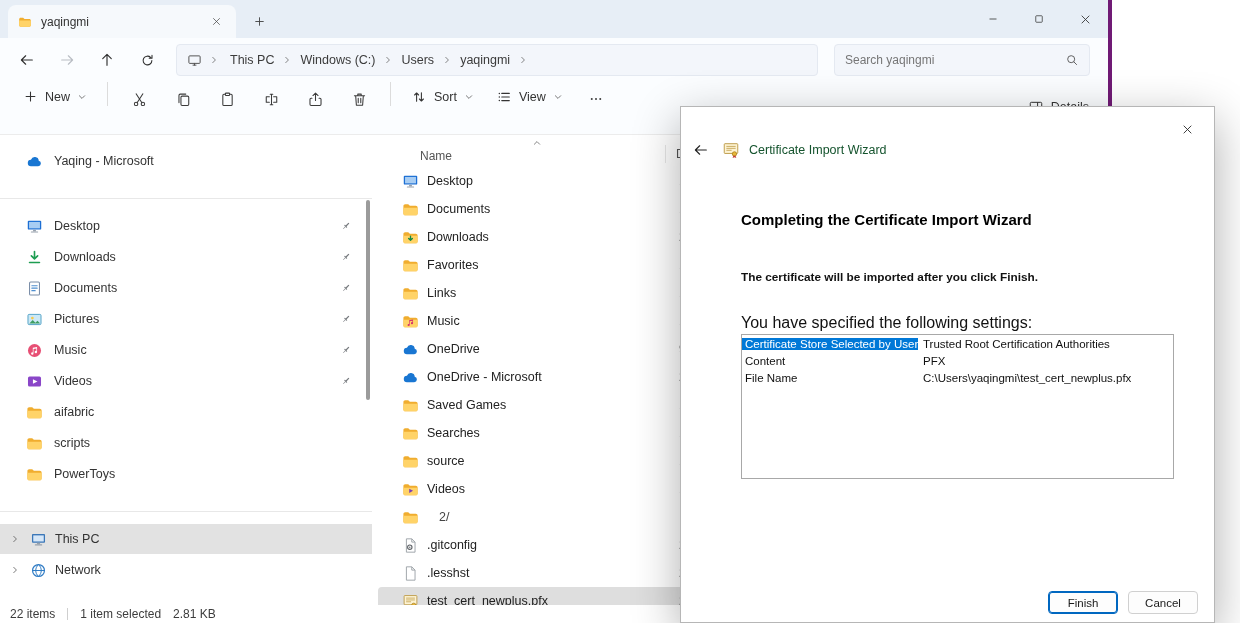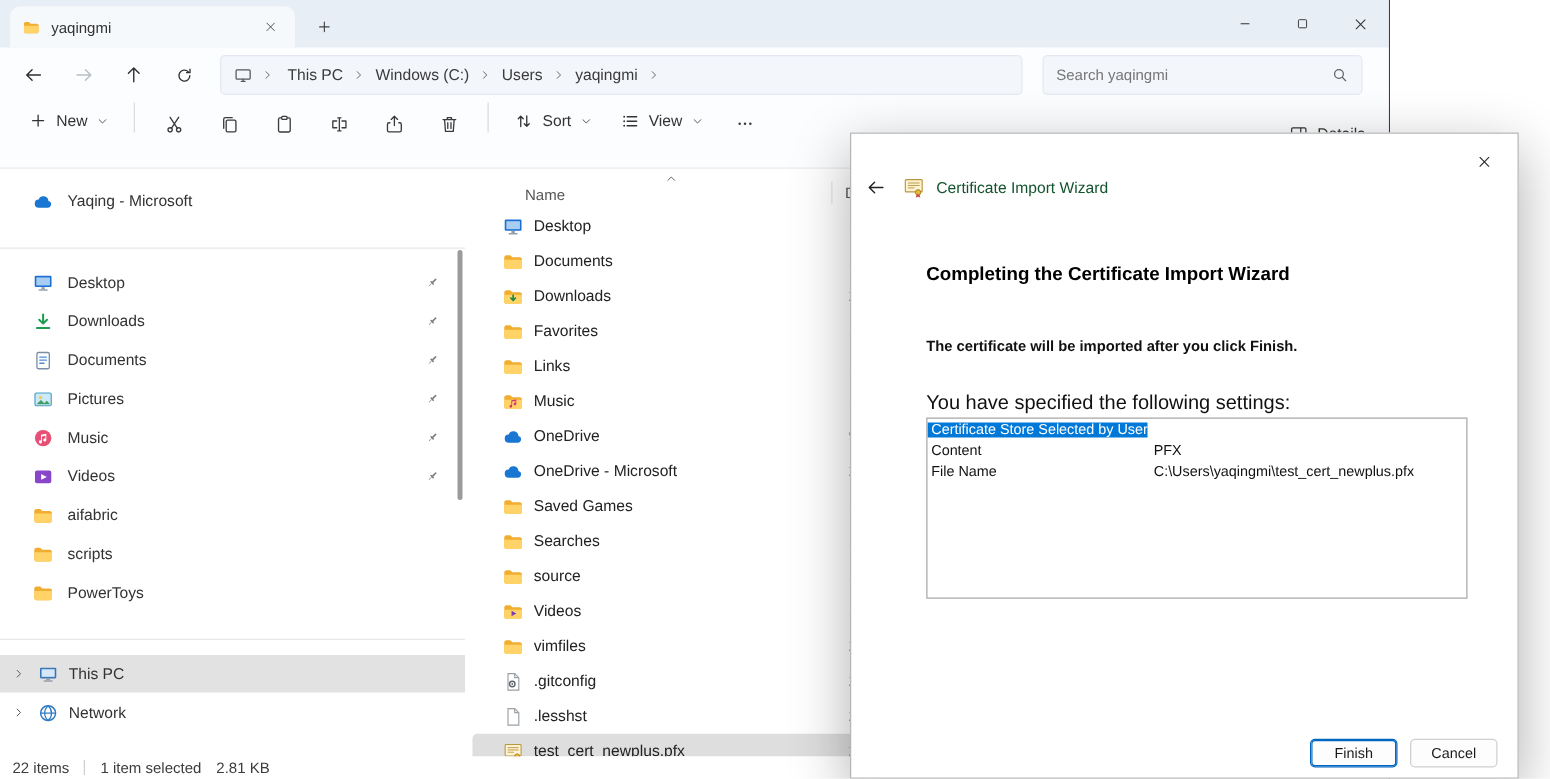"yaqingmi" .explorer { border-right: 1px solid #701a75 -> 4px solid #701a75 }
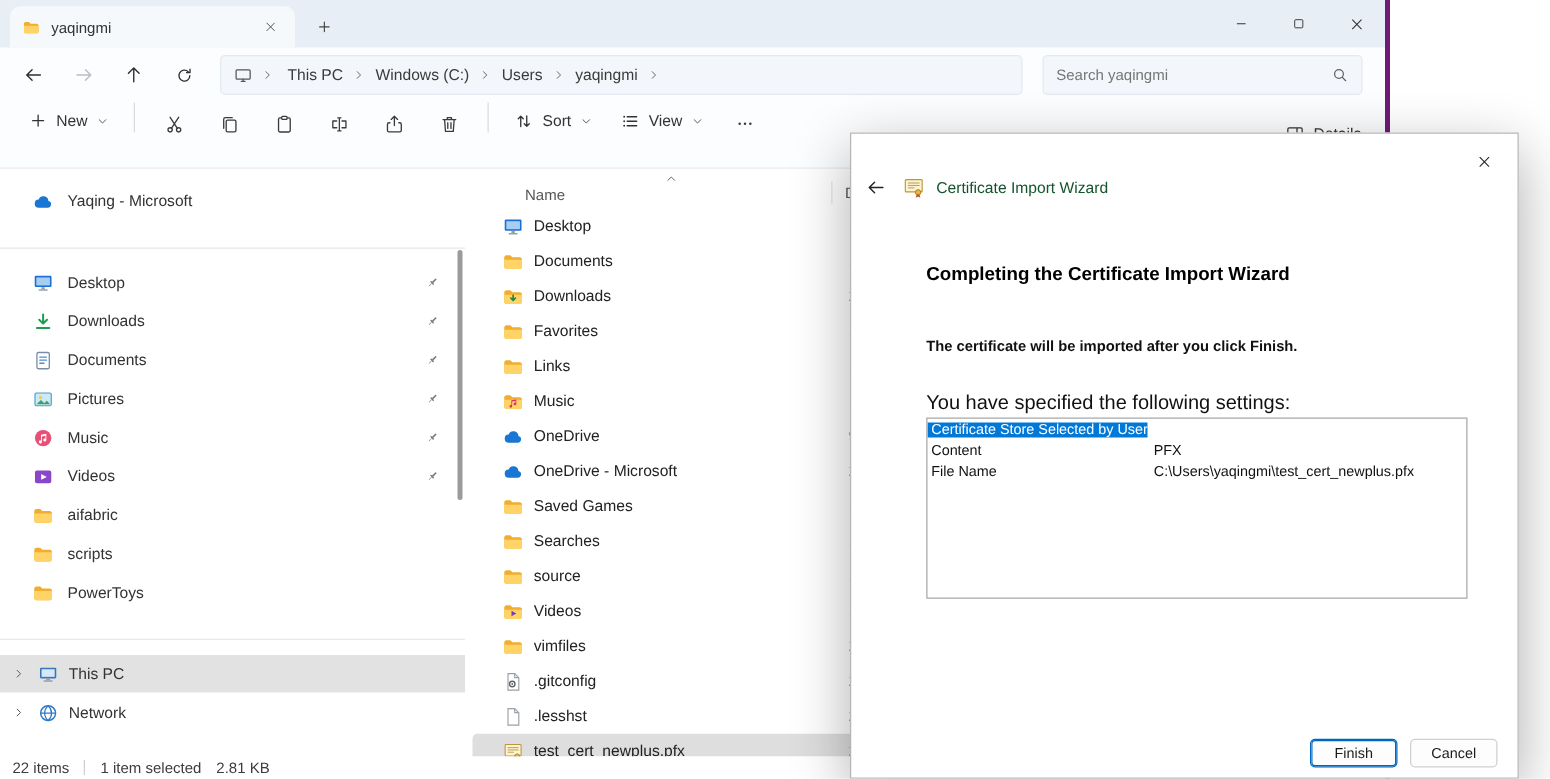"Trusted Root Certification Authorities" span.sval { html: none -> <span>Trusted Root Certification Authorities</span> }
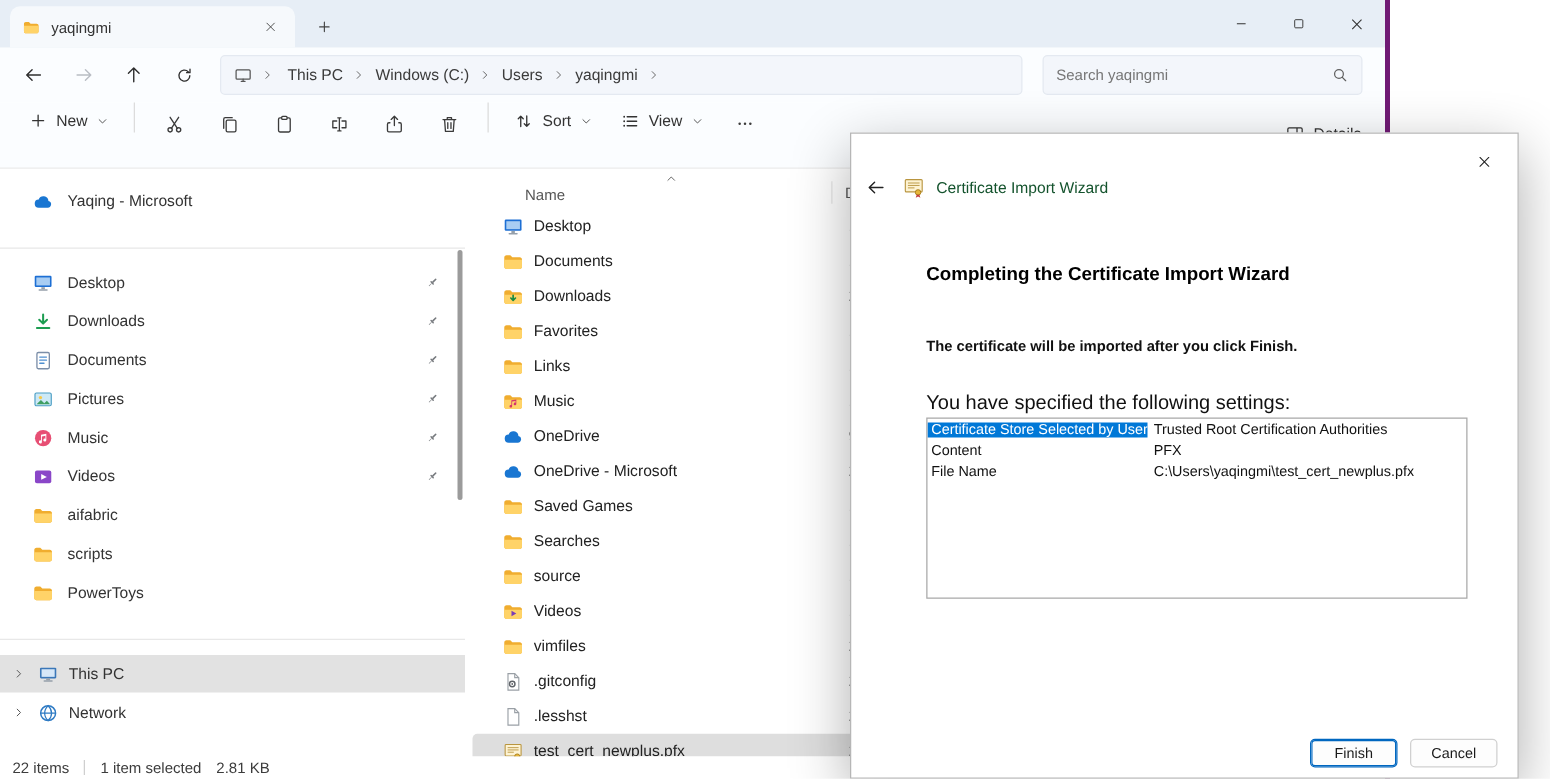"vimfiles" span.fname { html: <span>vimfiles</span> -> none }
